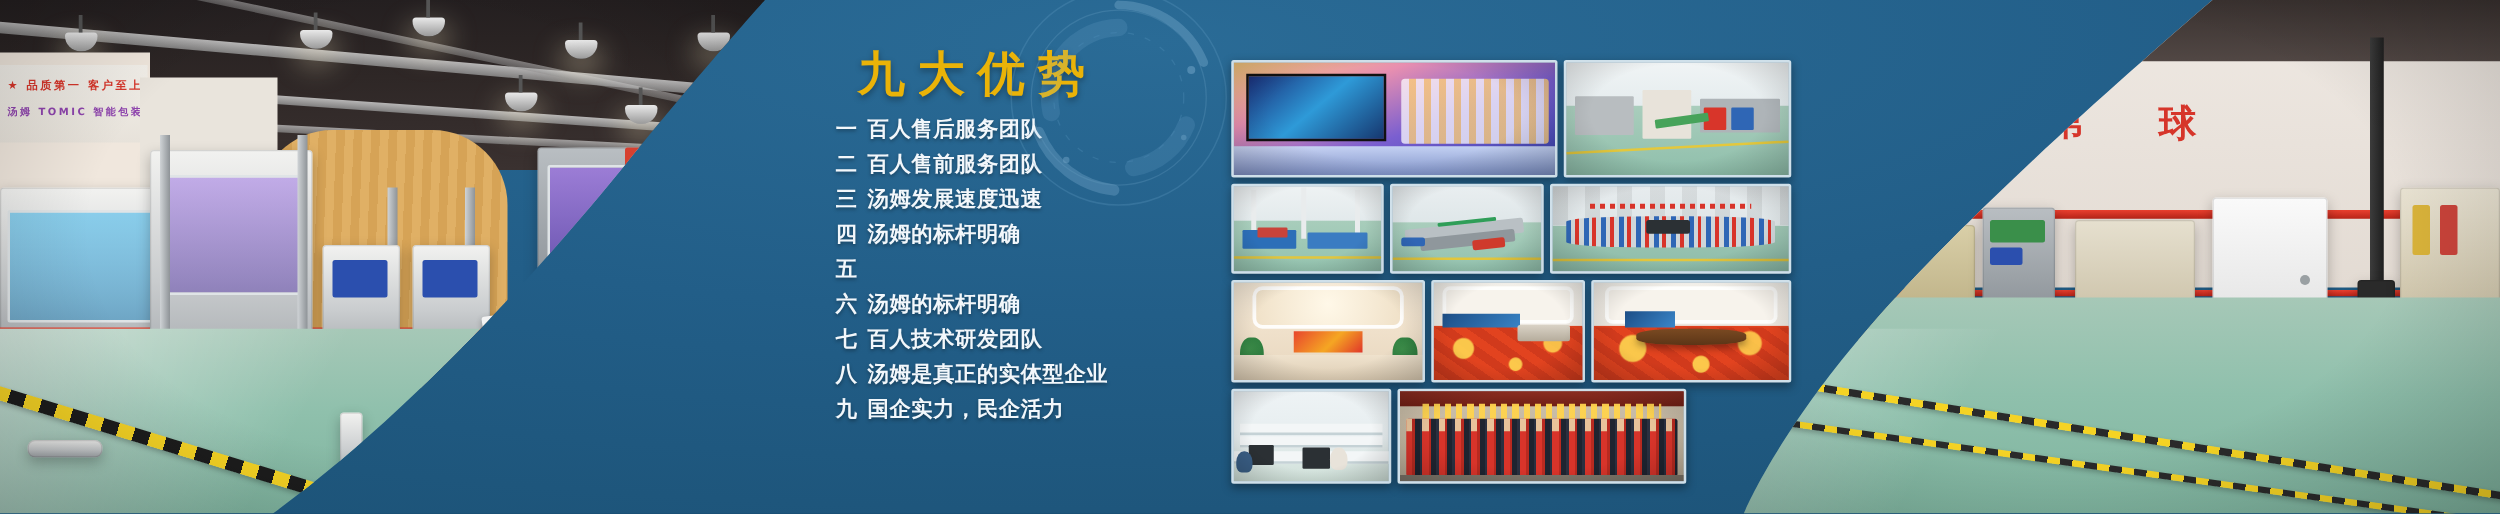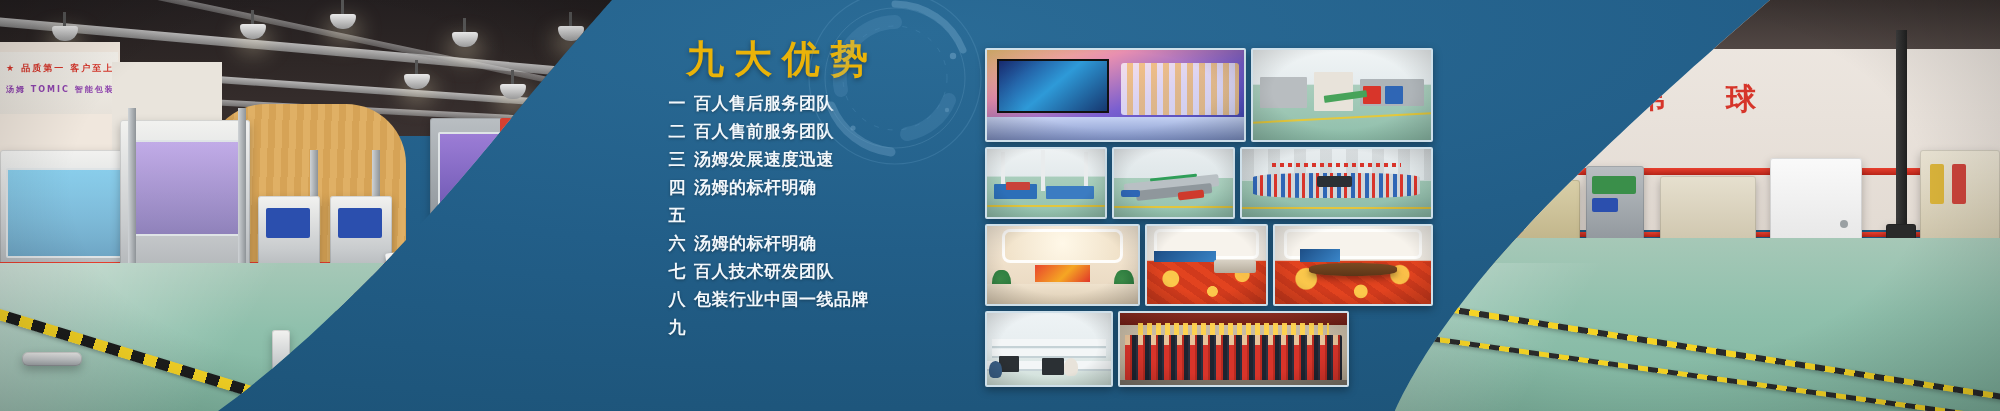"包装行业中国一线品牌" span.adv-text { text: 包装行业中国一线品牌 -> 汤姆是真正的实体型企业 }
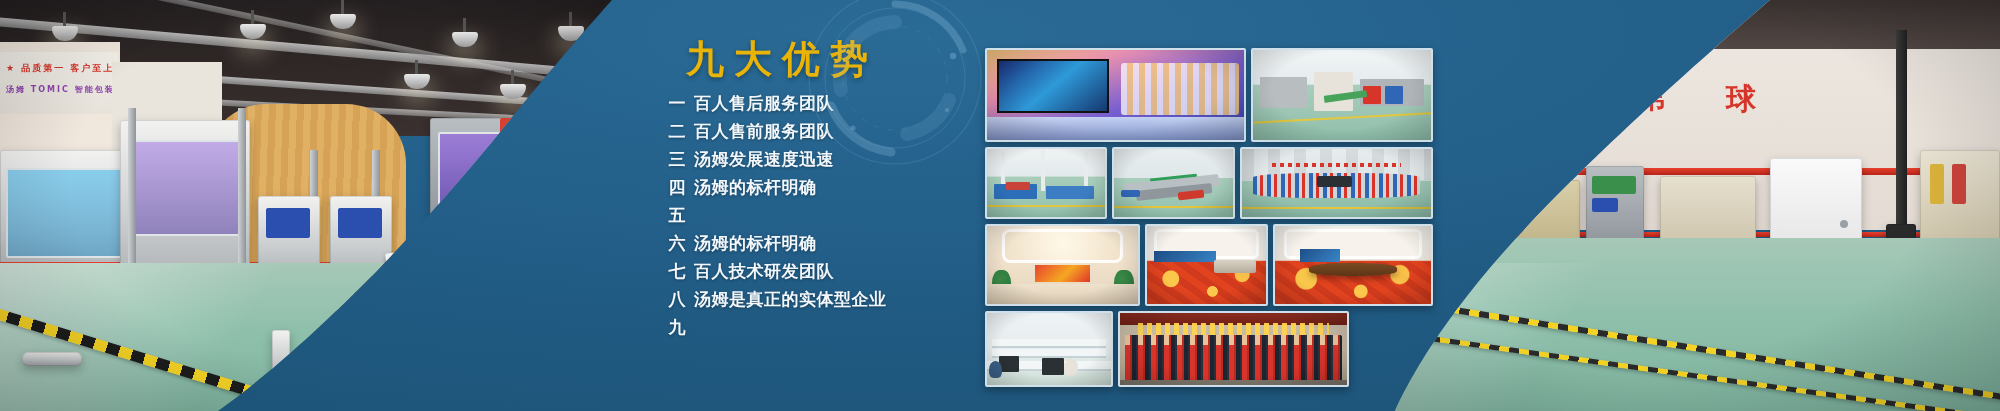"国企实力，民企活力" span.adv-text { html: none -> <span>国企实力，民企活力</span> }
